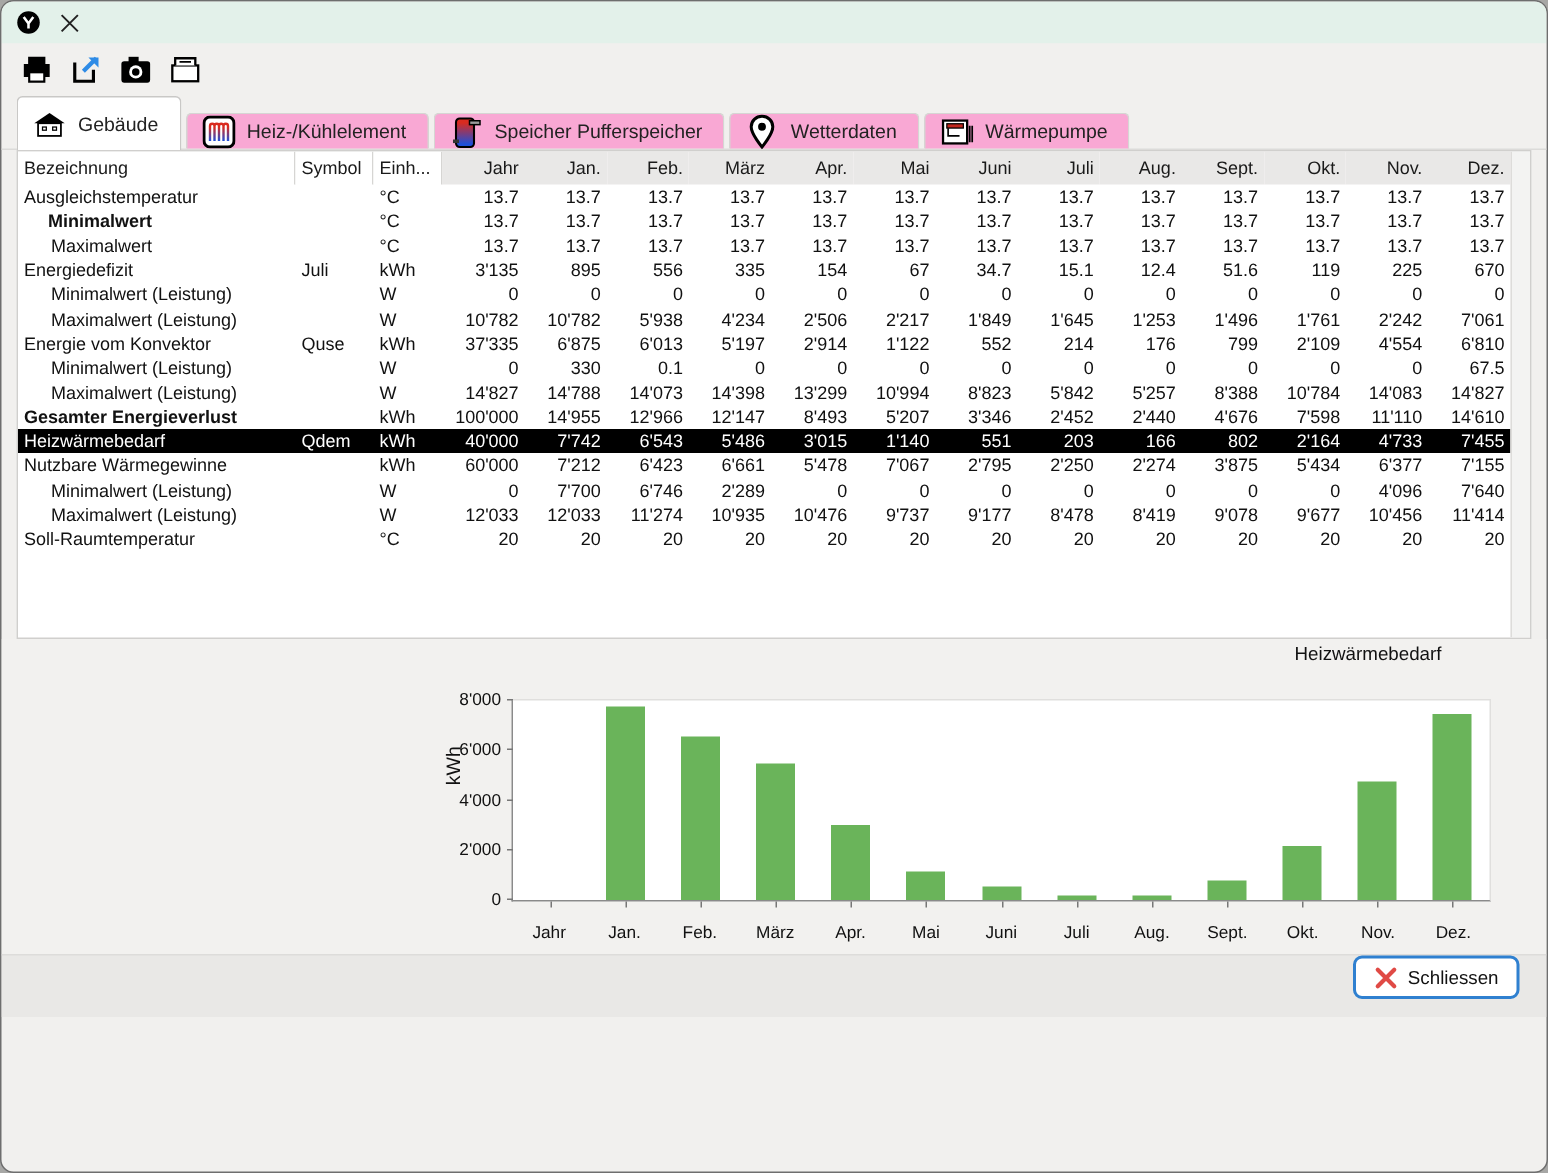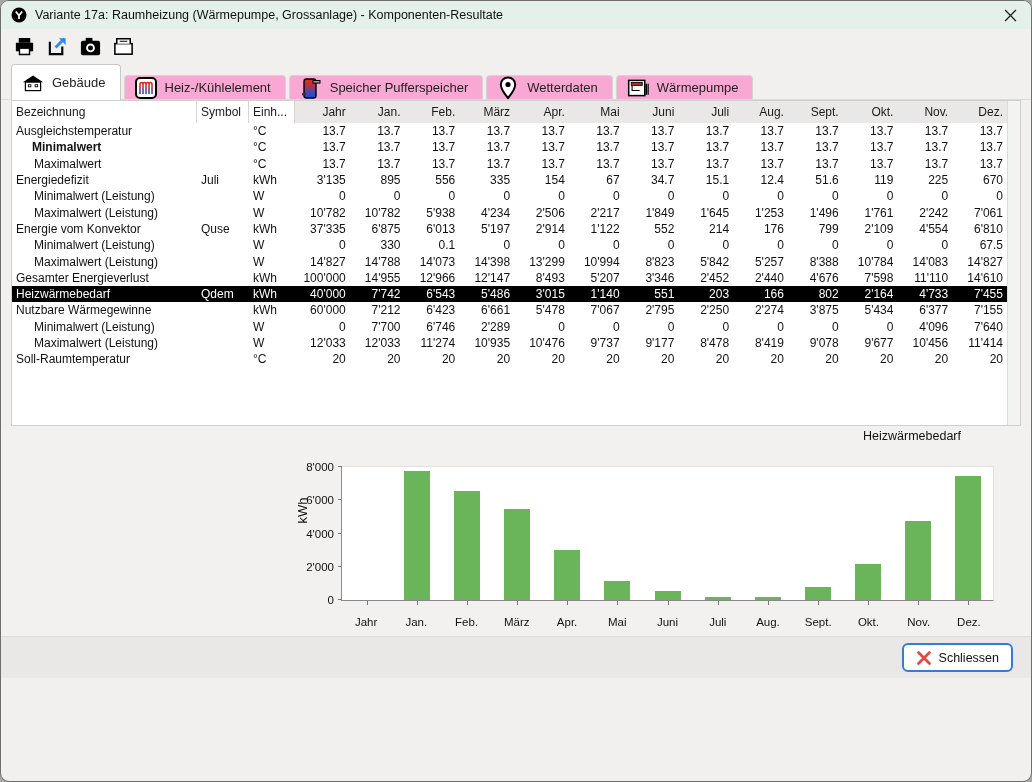"Variante 17a: Raumheizung (Wärmepumpe," span.ttl { html: <span>Variante 17a: Raumheizung (Wärmepumpe, Grossanlage) - Komponenten-Resultate</span> -> none }
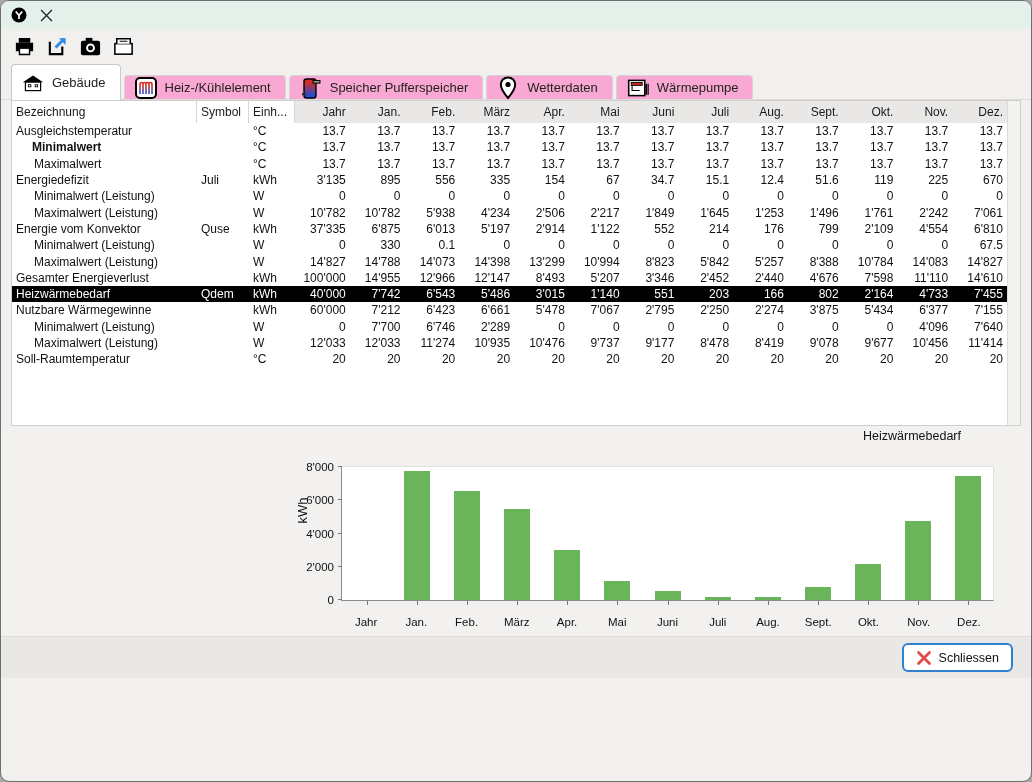"Gesamter Energieverlust" div.c { font-weight: none -> bold }
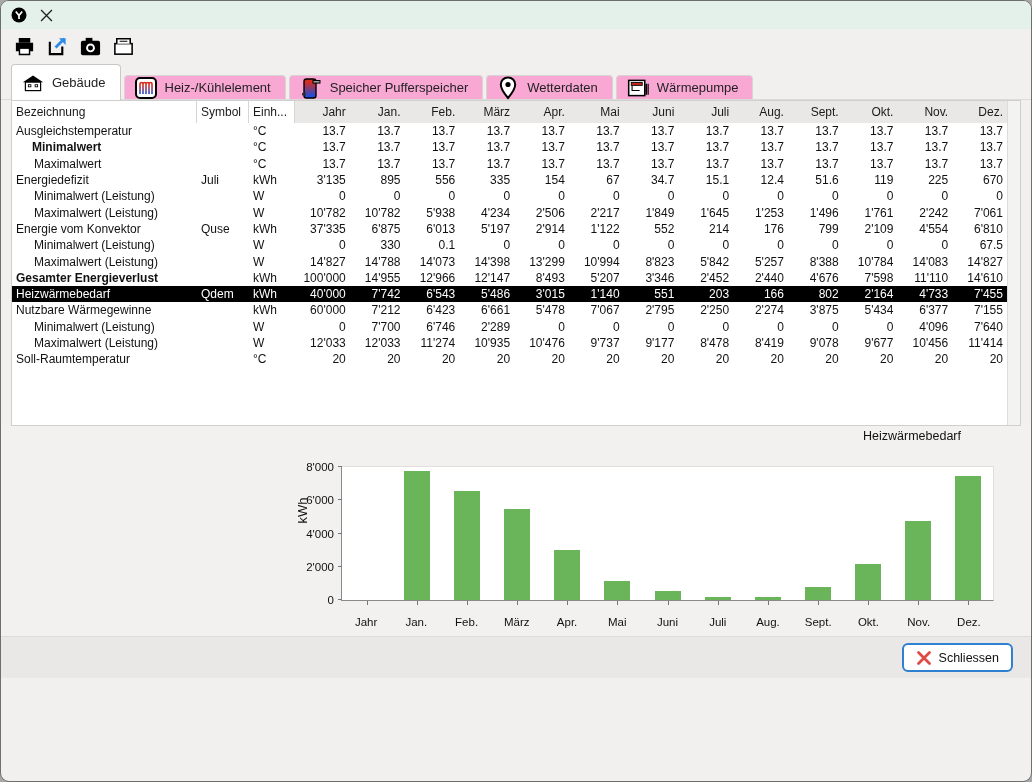"Schliessen" .footer { align-items: center -> flex-start }
